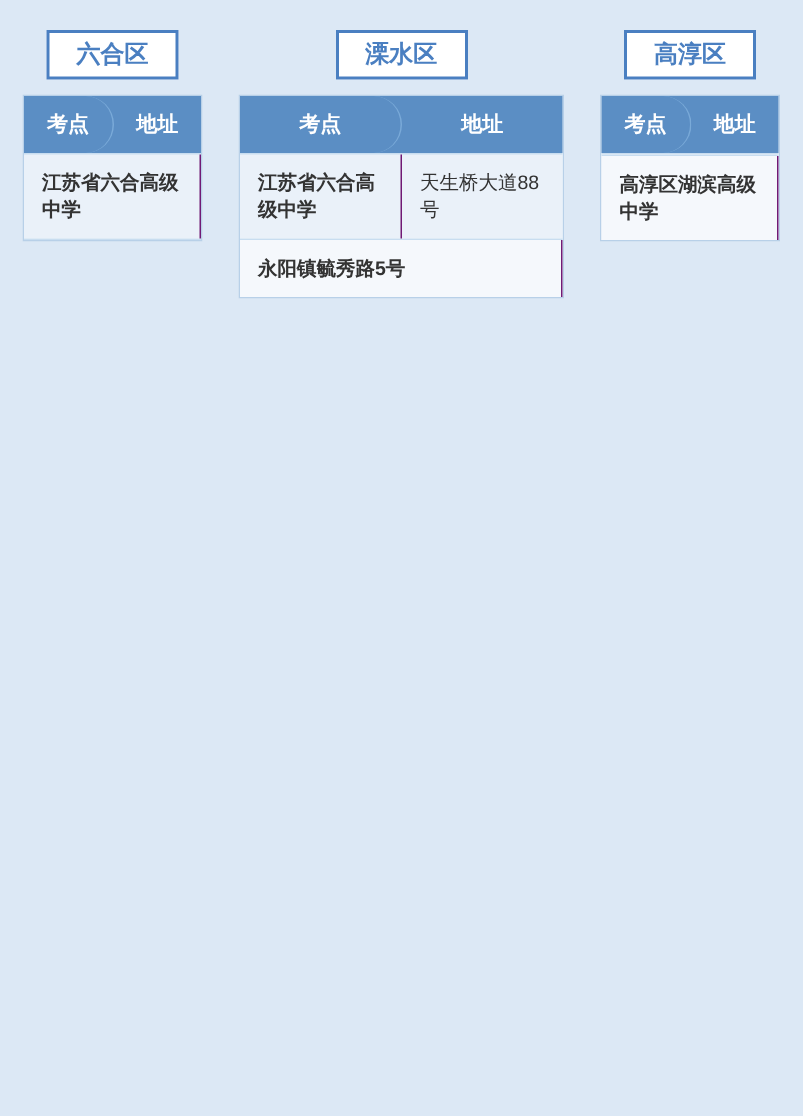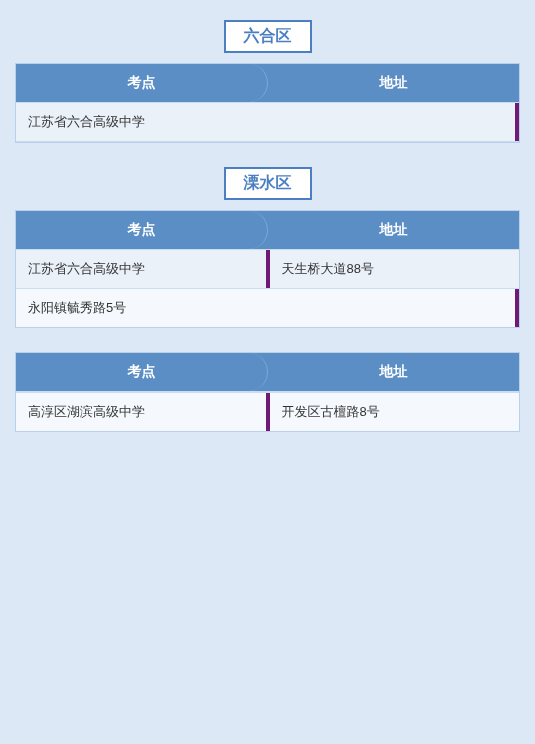"六合区" .page-wrapper { flex-direction: column -> row }
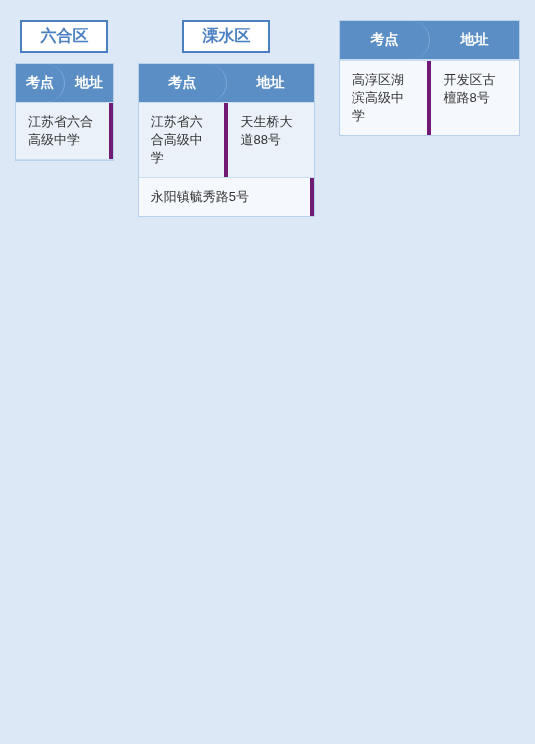"高淳区" div.section-title-wrapper { html: none -> <div><div>高淳区</div></div> }
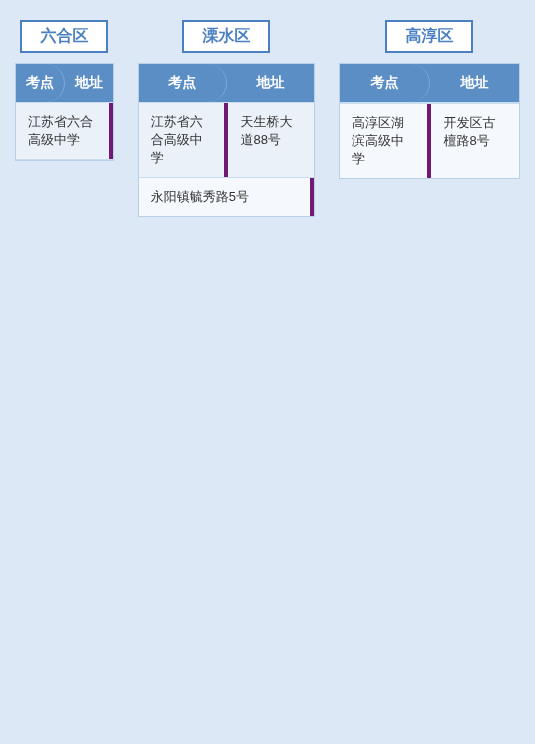"江苏省六合高级中学" .table-row .col:first-child { border-right: 4px solid #701a75 -> 1px solid #701a75; font-weight: none -> bold }
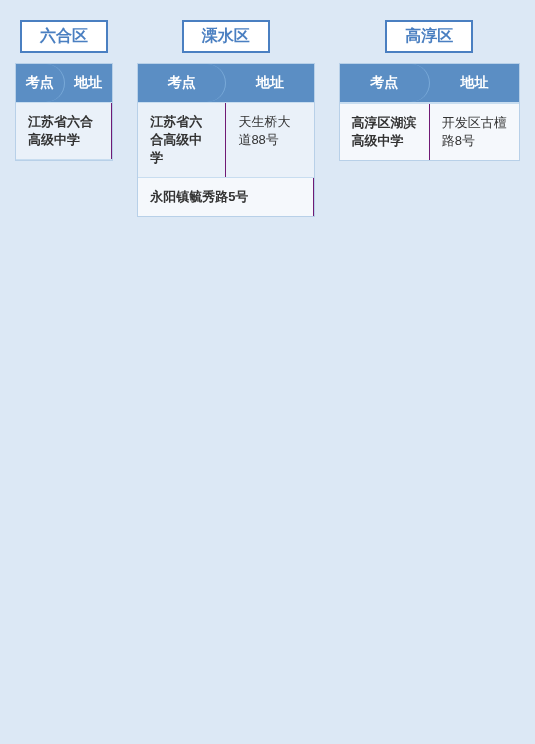"开发区古檀路8号" div.col { html: <div>开发区古檀路8号</div> -> none }
